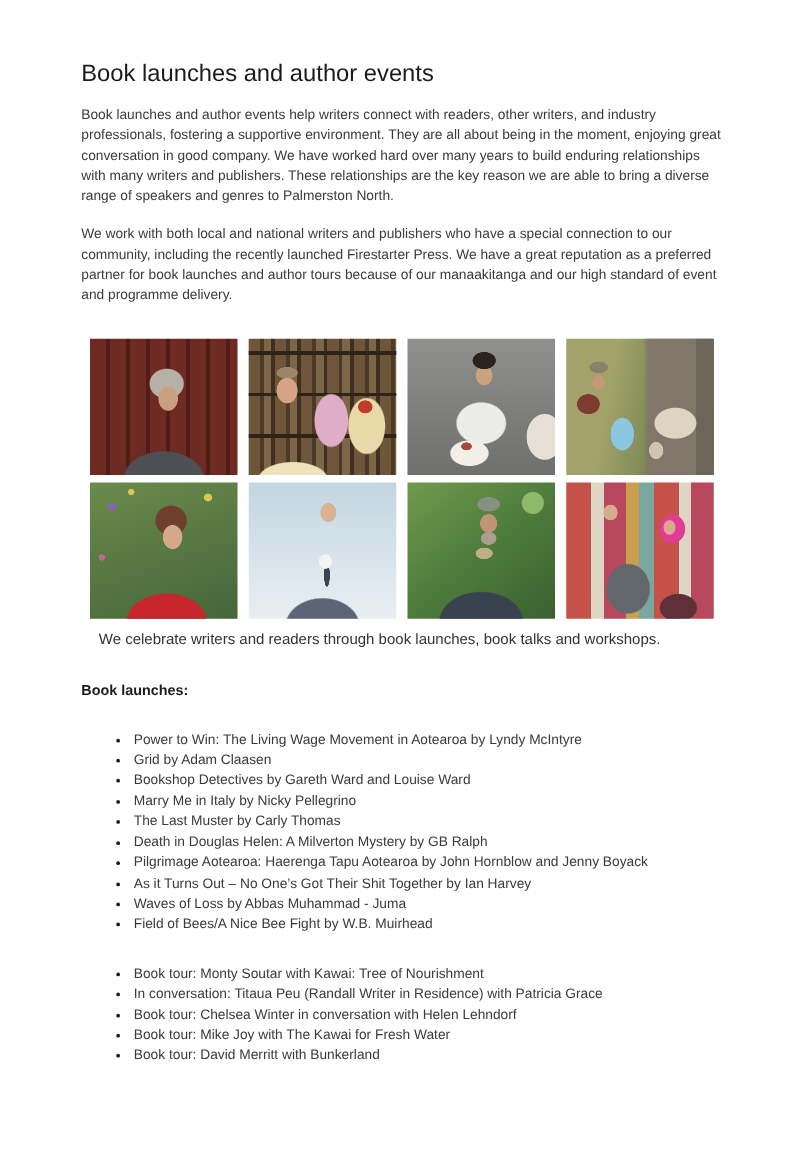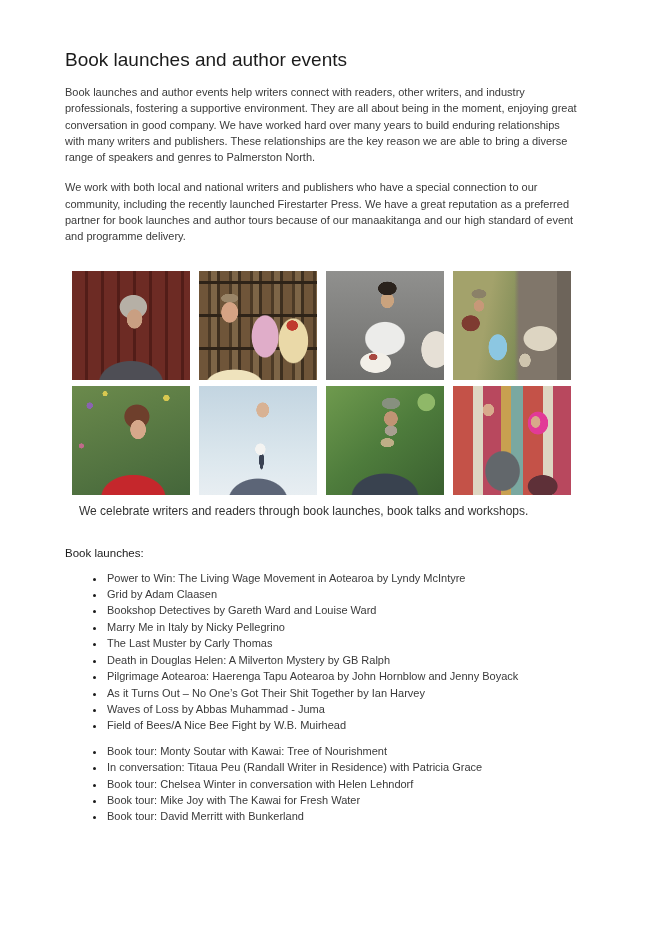"Book launches:" .list-heading { font-weight: 400 -> 700 }
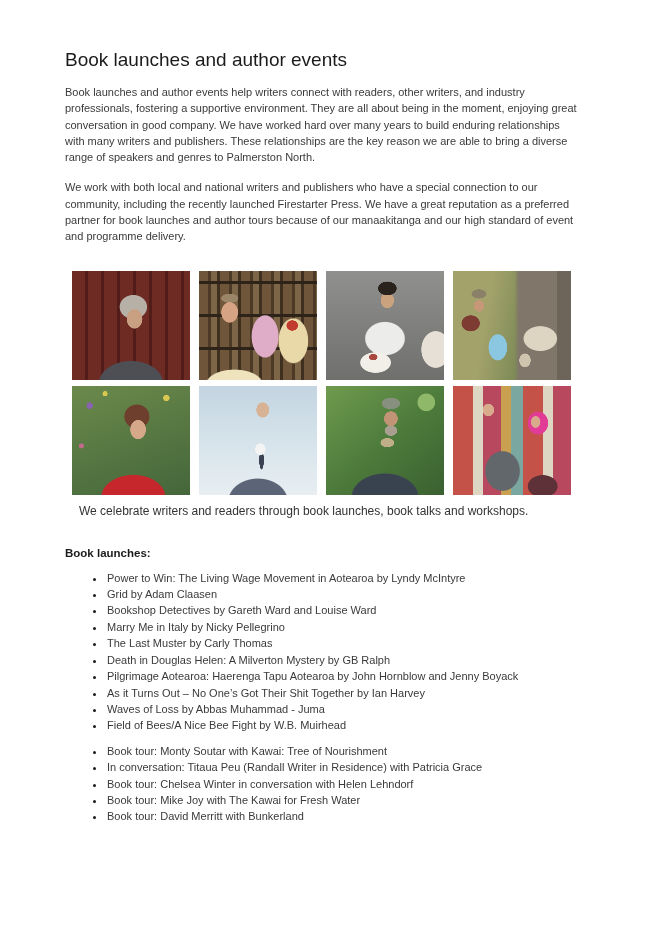"Power to Win: The Living" ul.doc-list { margin: 9px 0 0 16px -> 23px 0 0 16px }
